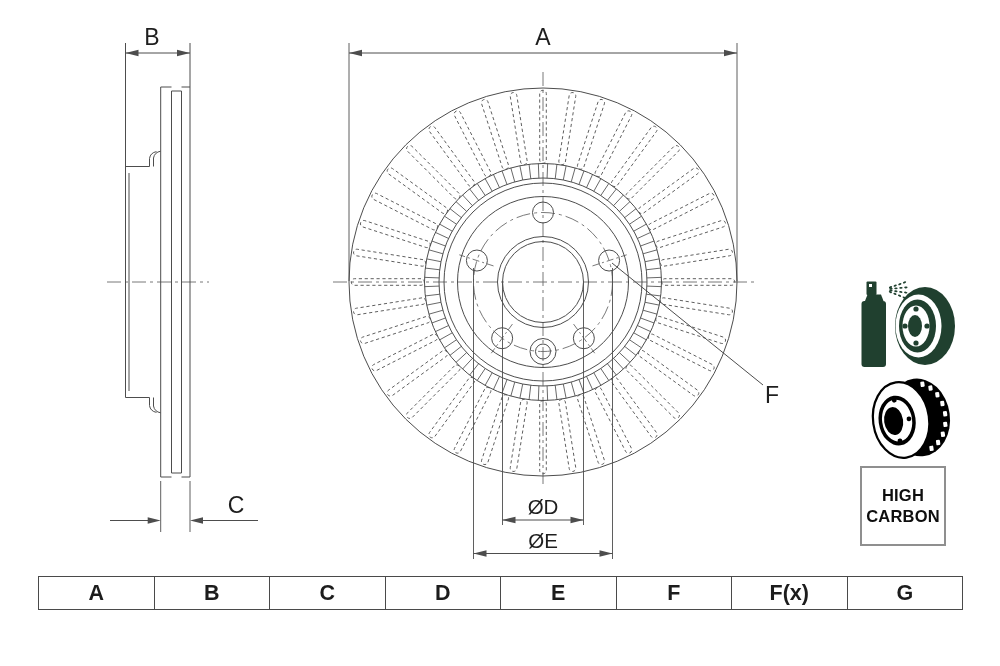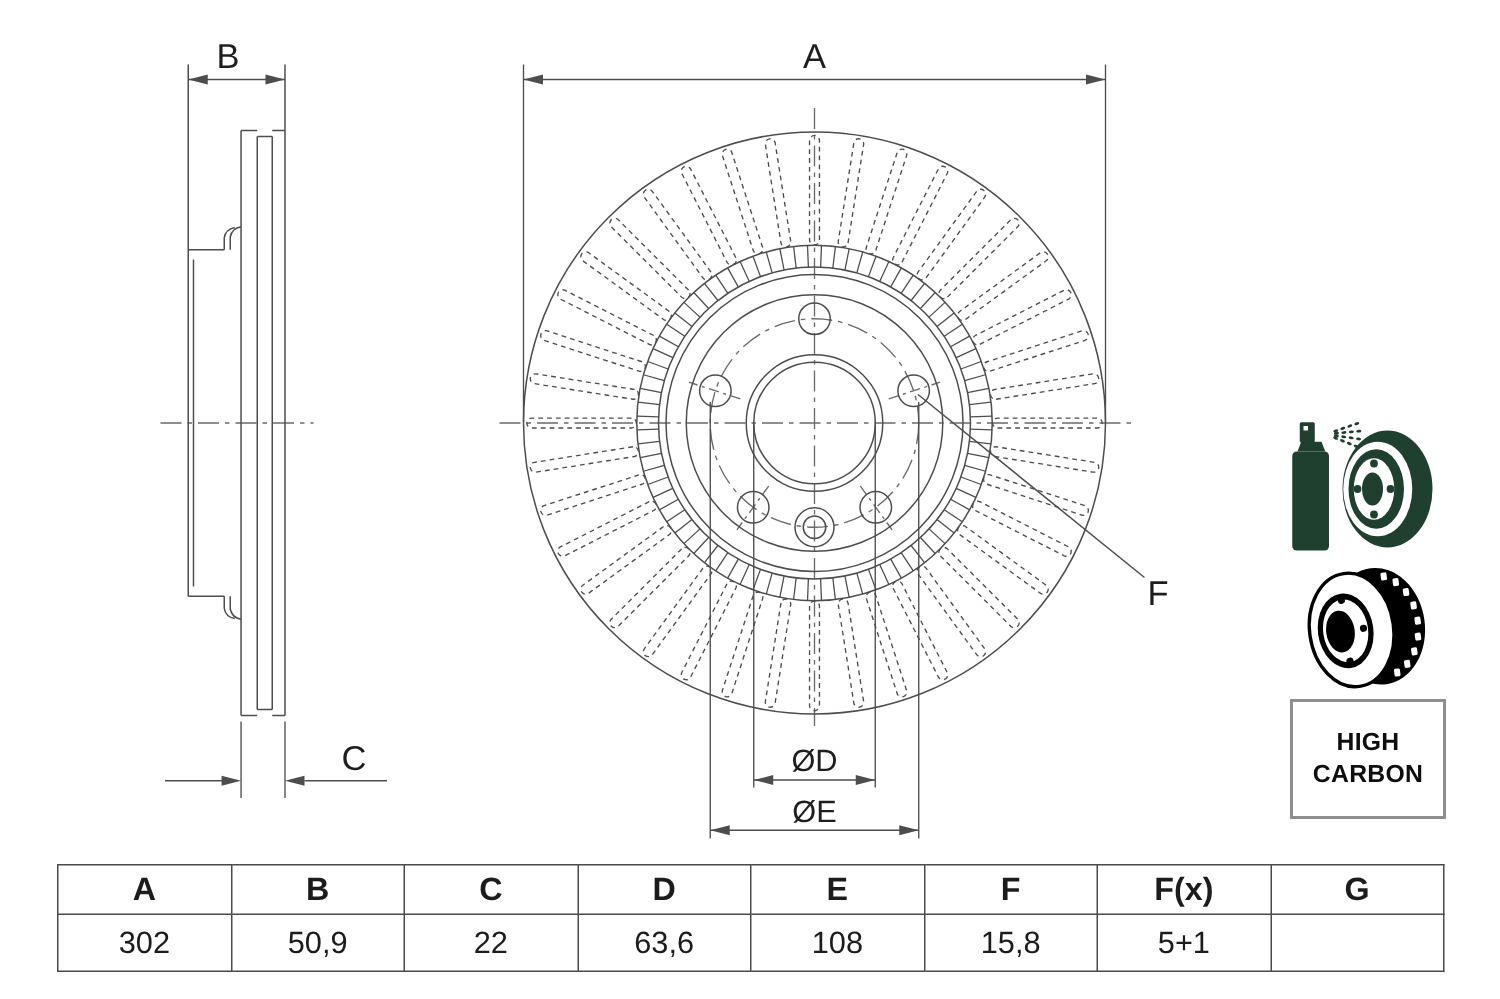"HIGH" #hc-box { width: 104px -> 86px }
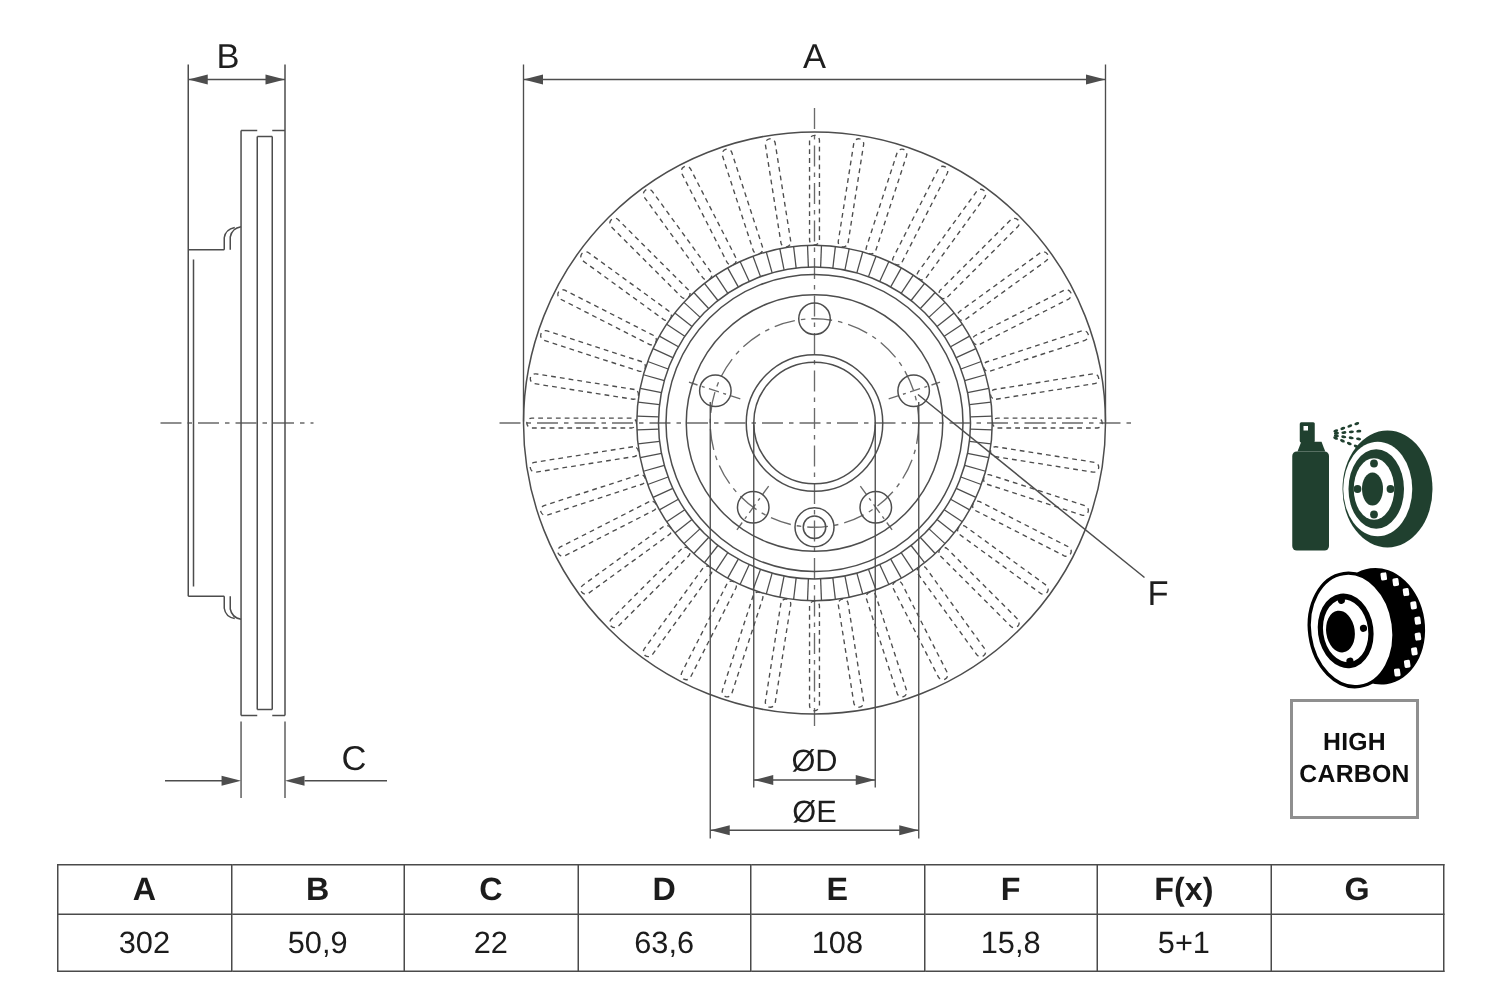"302" tr { html: <tr> <td>302</td> <td>50,9</td> <td>22</td> <td>63,6</td> <td>108</td> <td>15,8</td> <td>5+1</td> <td></td> </tr> -> none }
